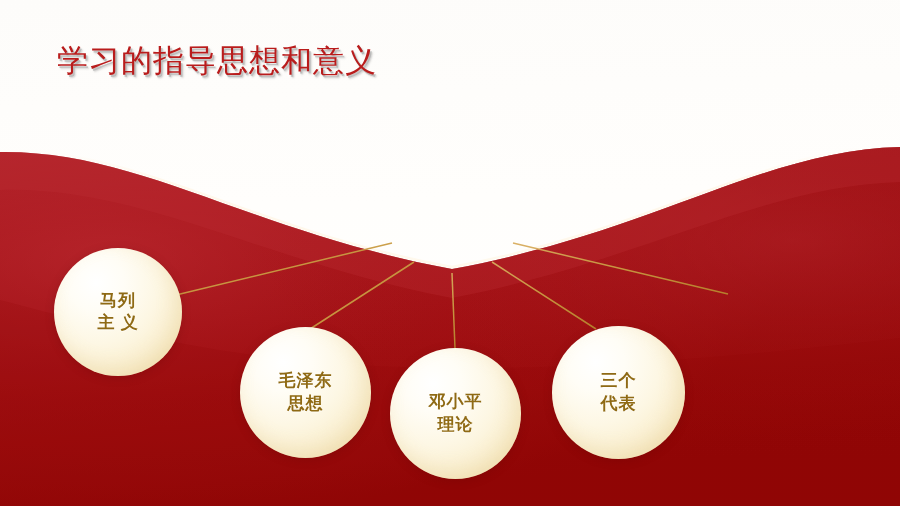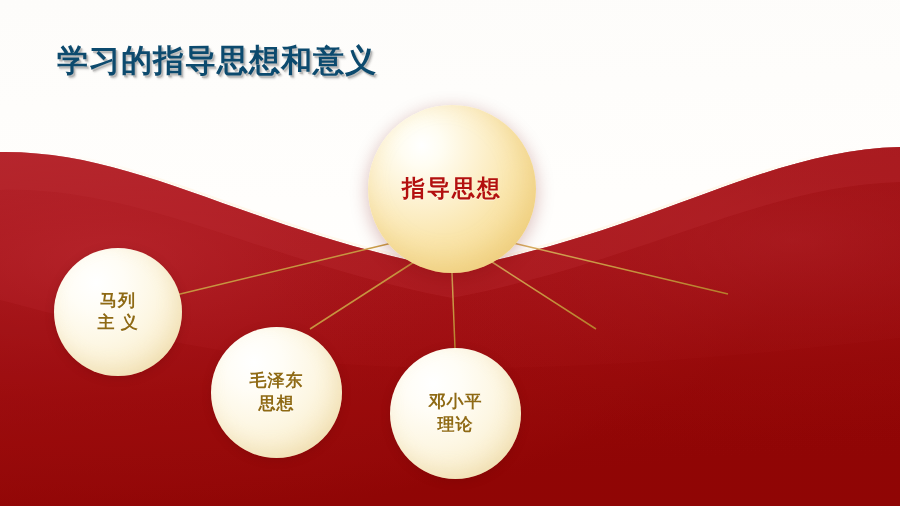"学习的指导思想和意义" .title { color: #0c4a6e -> #b91c1c; font-weight: bold -> normal }
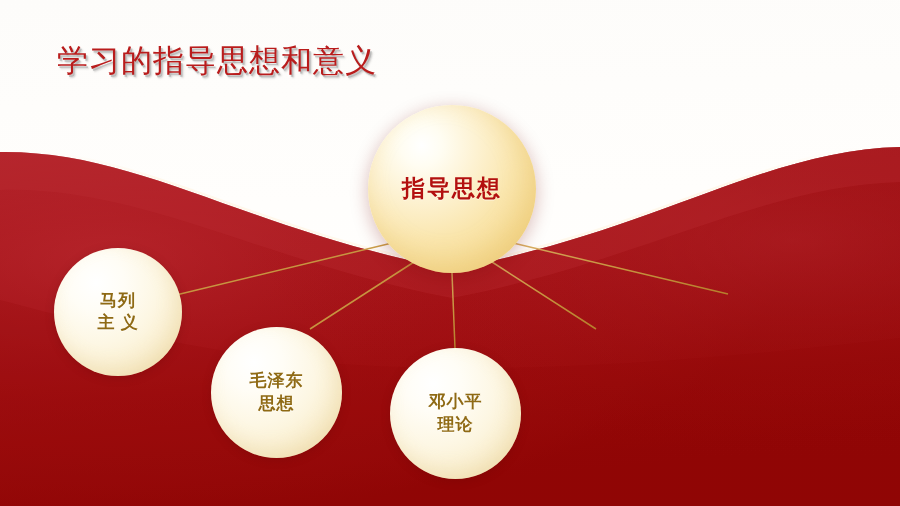"指导思想" div.node { html: <div> <span>指导思想</span> </div> -> none }
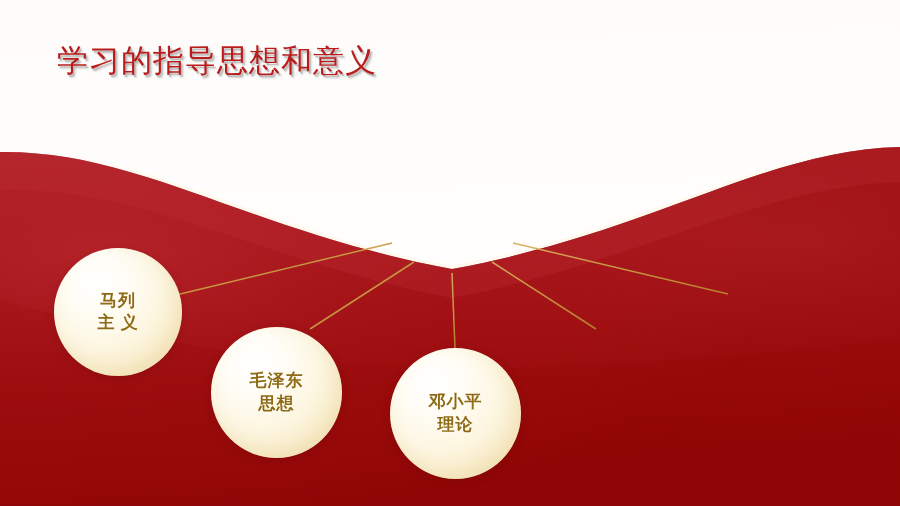"毛泽东" #node-1 { left: 211px -> 240px }
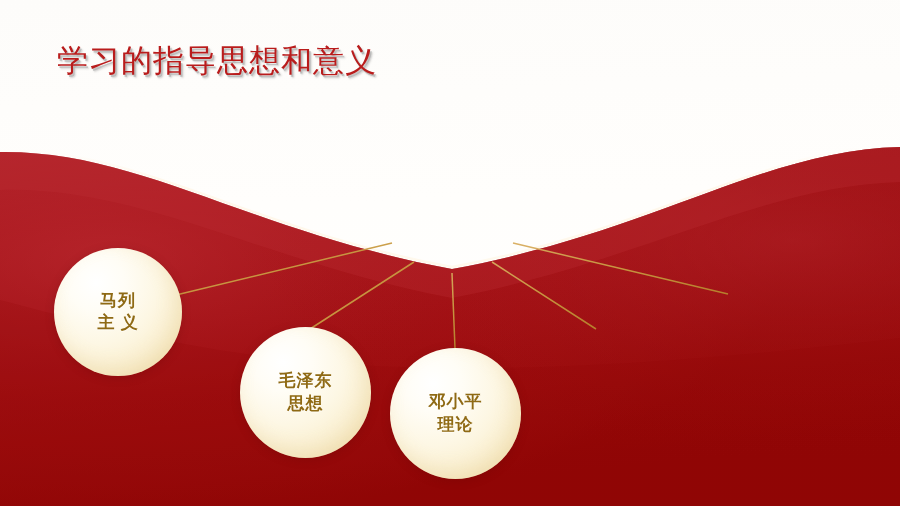"三个" div.node { html: none -> <div> <span>三个</span> <span>代表</span> </div> }
